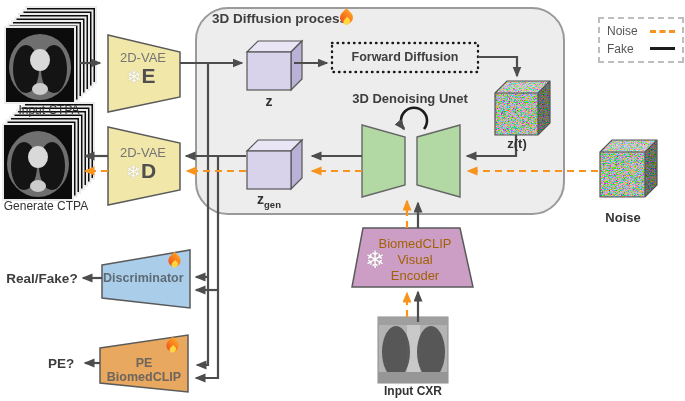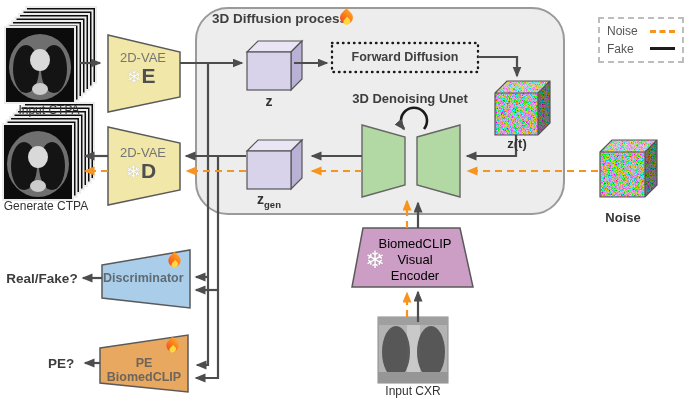"BiomedCLIP" div.t { color: #000000 -> #a16207 }
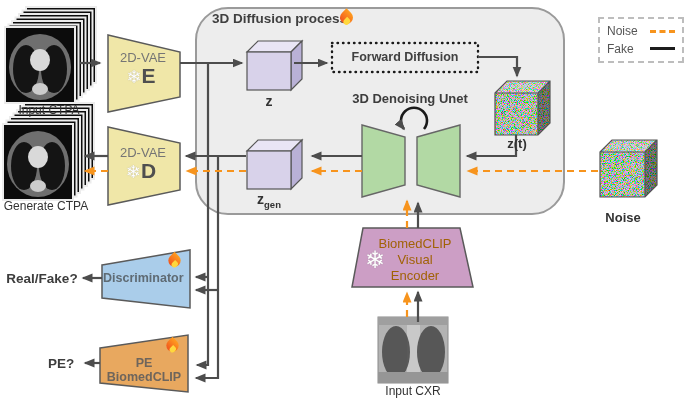"Input CXR" div.t { font-weight: none -> bold }
